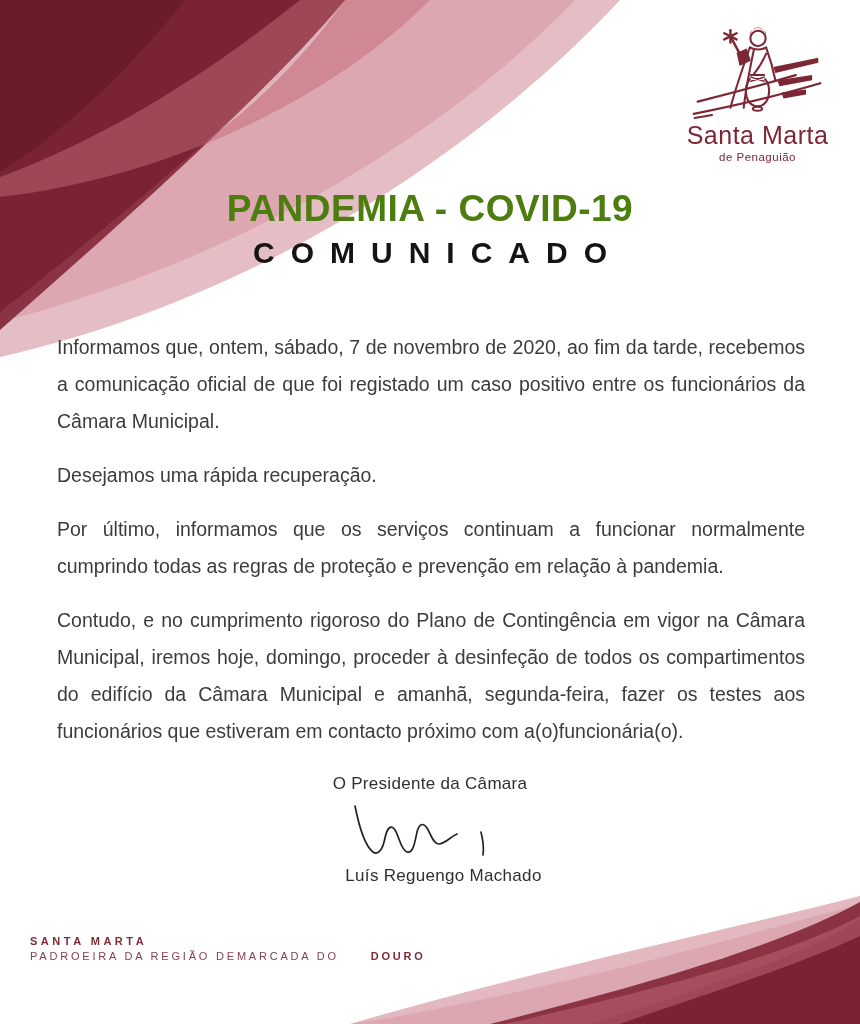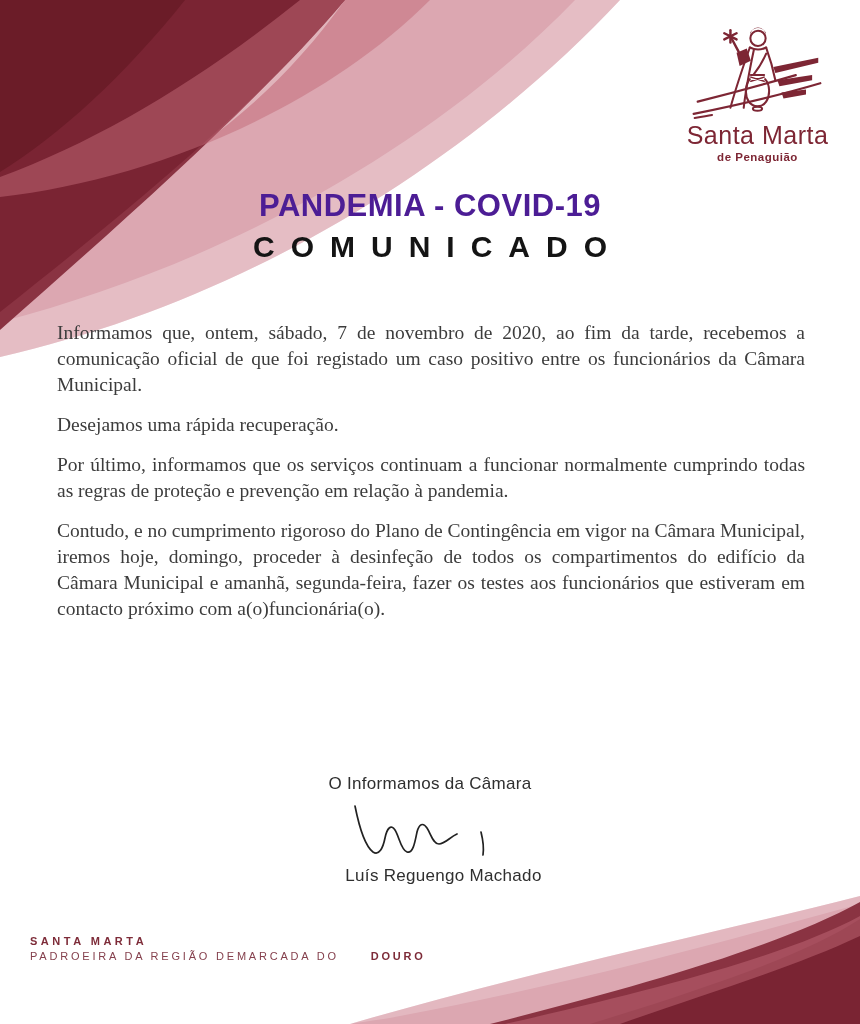"de Penaguião" .logo-sub { font-weight: bold -> none }
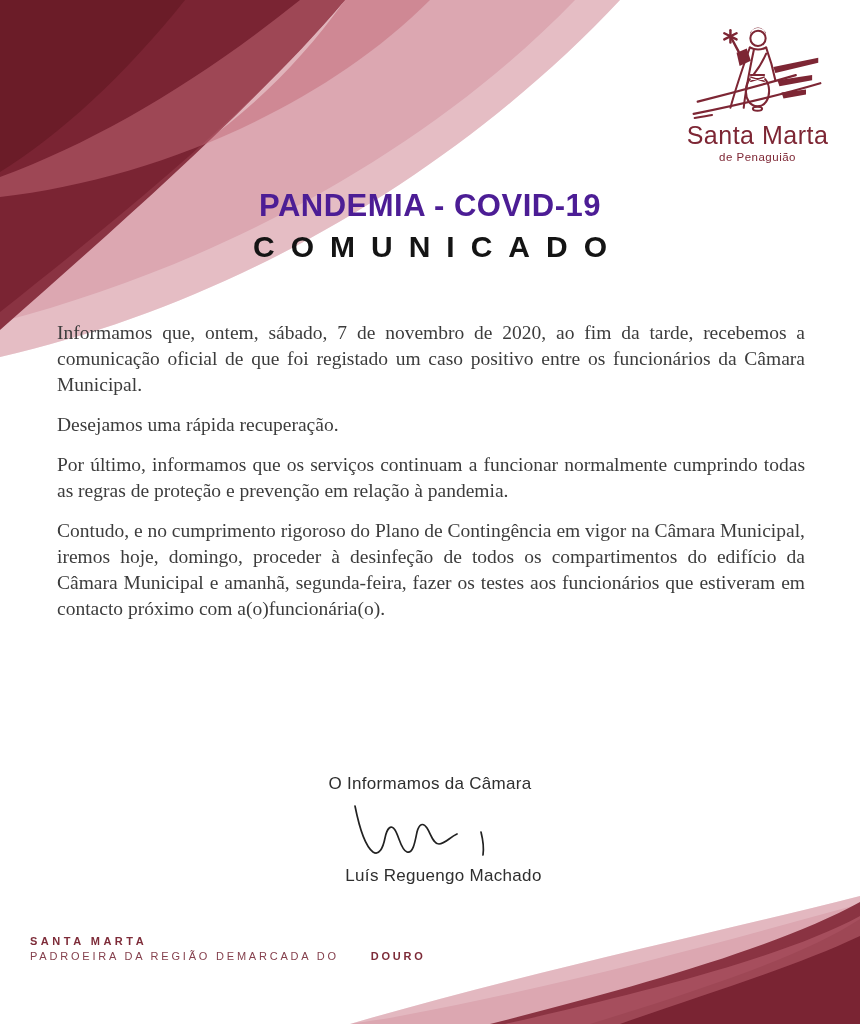"PANDEMIA - COVID-19" .title-main { color: #4c1d95 -> #4d7c0f; font-size: 31px -> 37px }
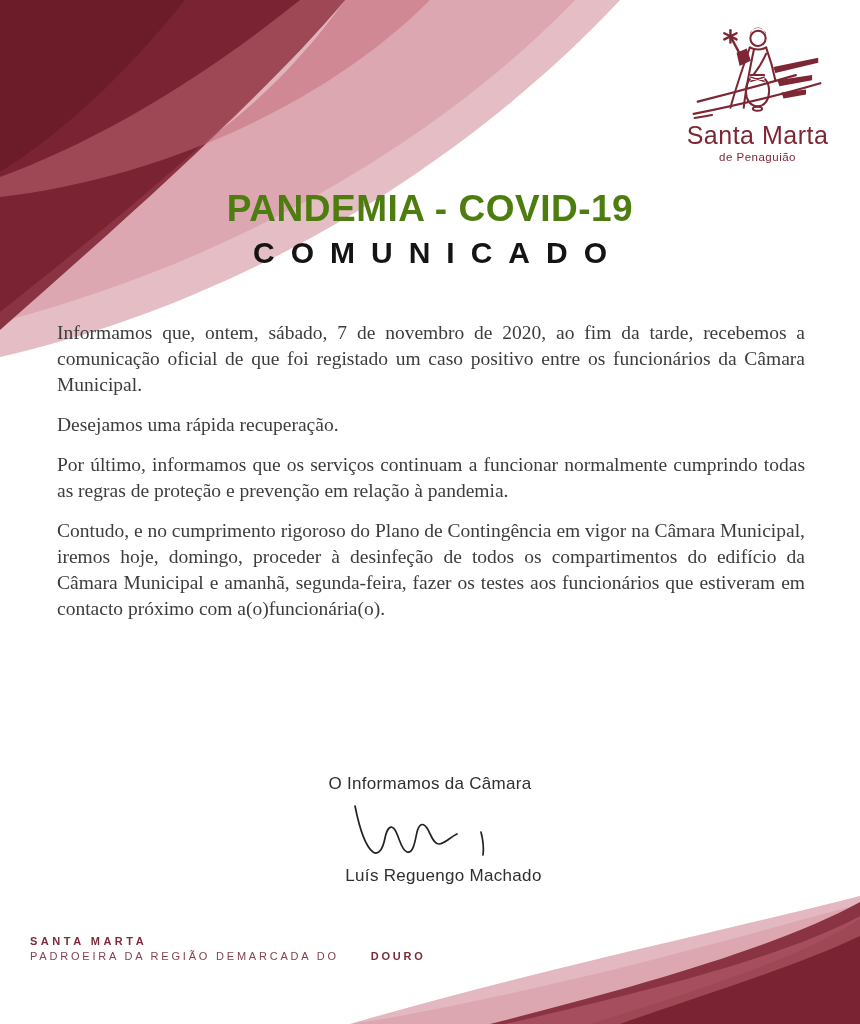"Informamos que, ontem, sábado, 7" .content p { font-family: Liberation Serif, serif -> none; line-height: 26px -> 37px; margin: 8px 0 14px 0 -> 17px 0 14px 0 }
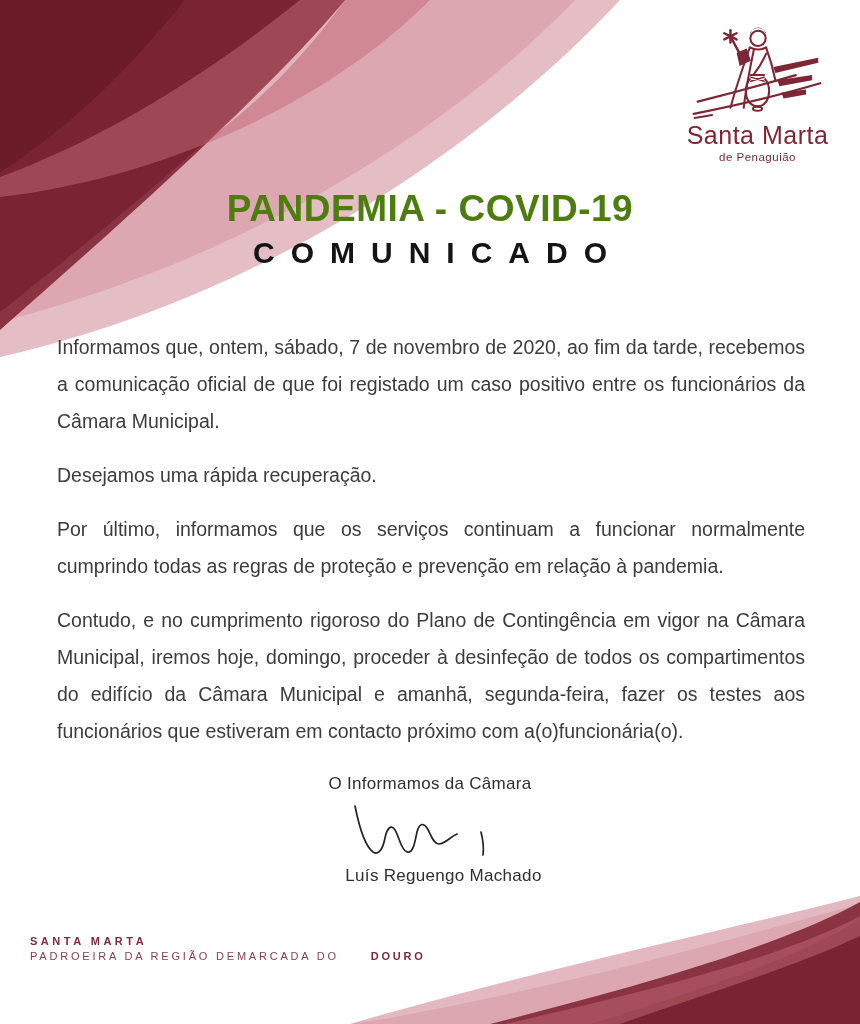"O Informamos da Câmara" div.sign-role { text: Informamos -> Presidente }
